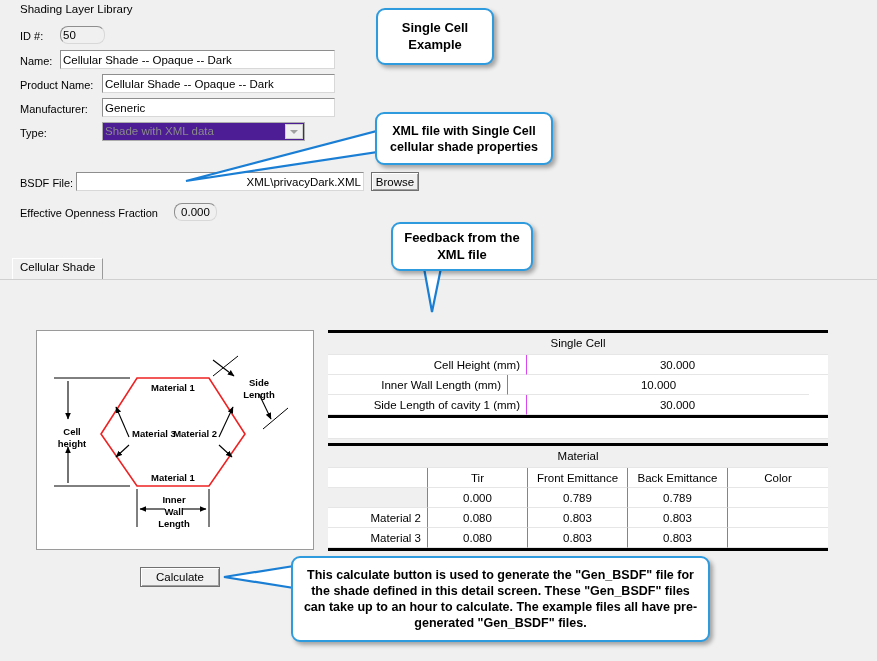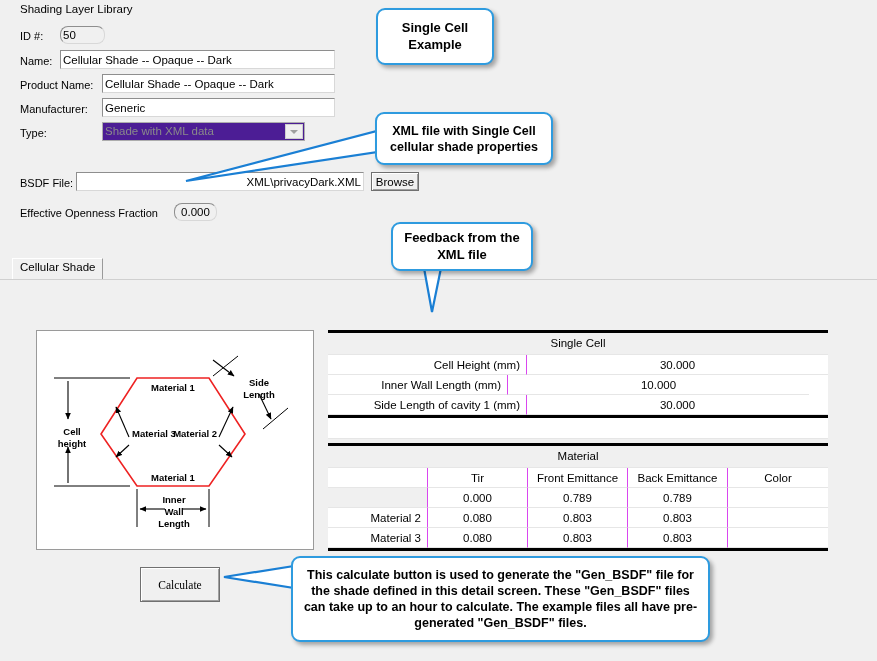"Calculate" div.abs { font-family: Liberation Serif, serif -> none; height: 35px -> 20px }
